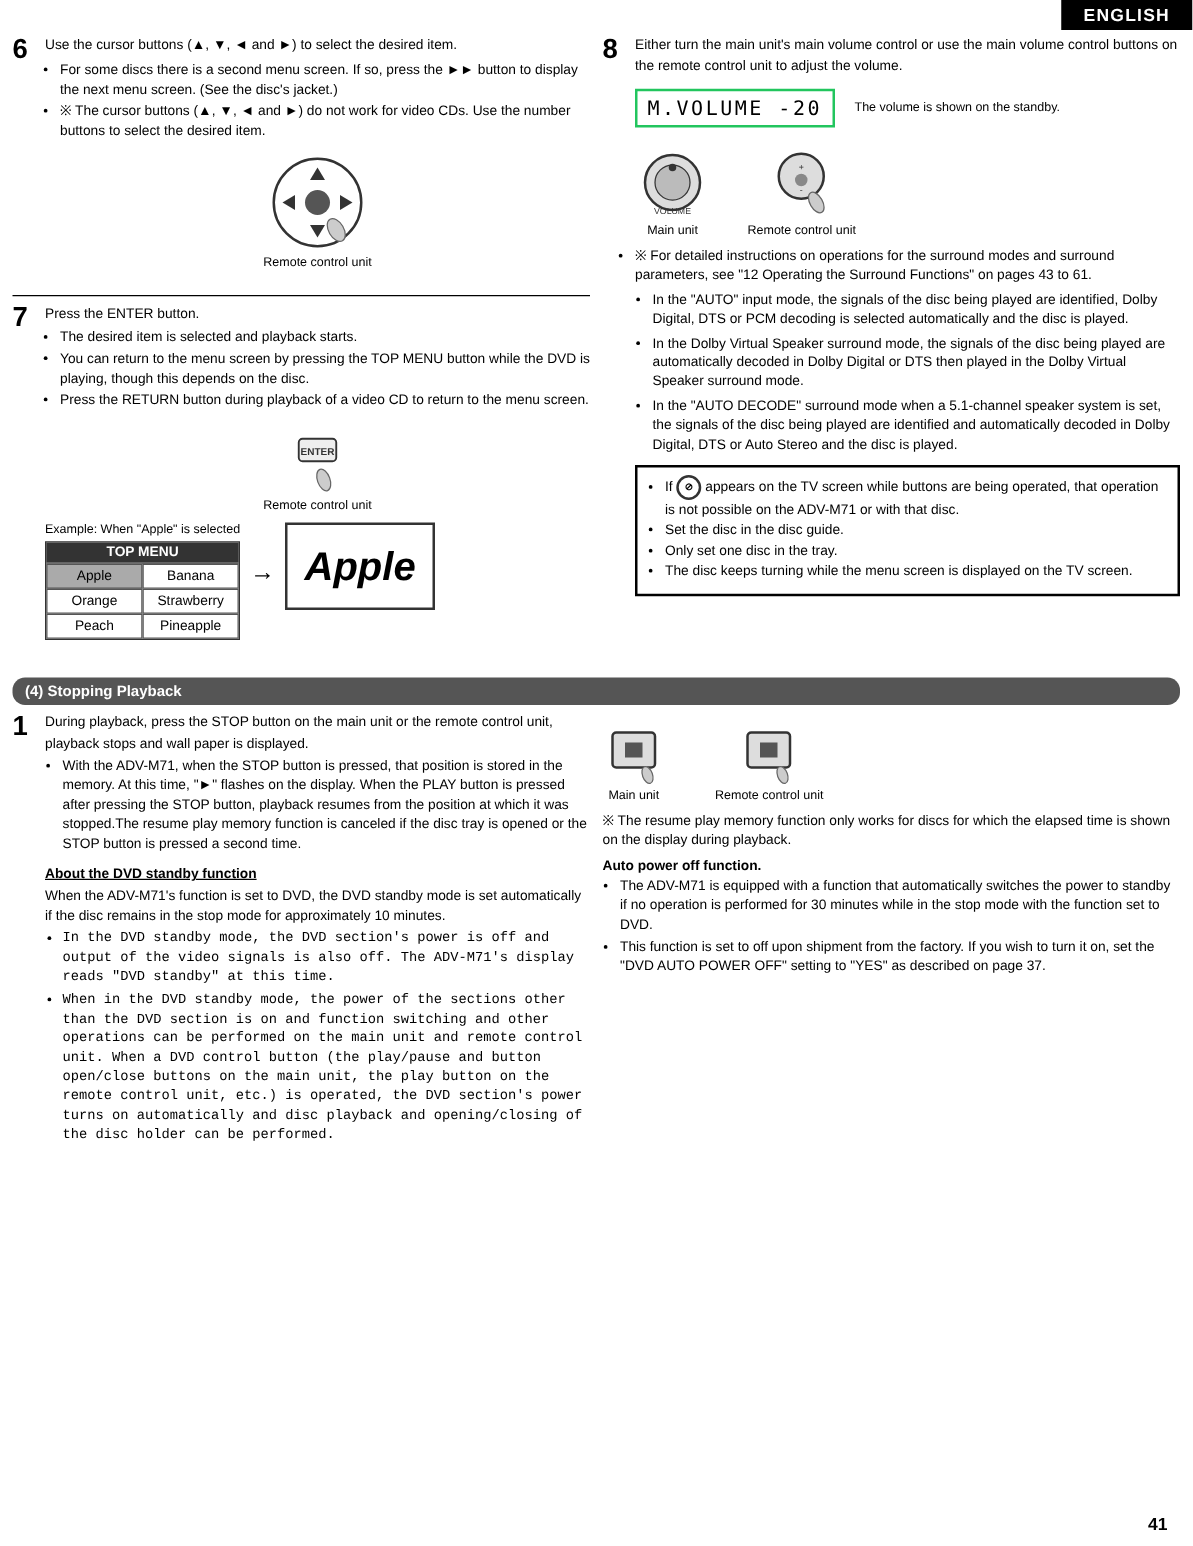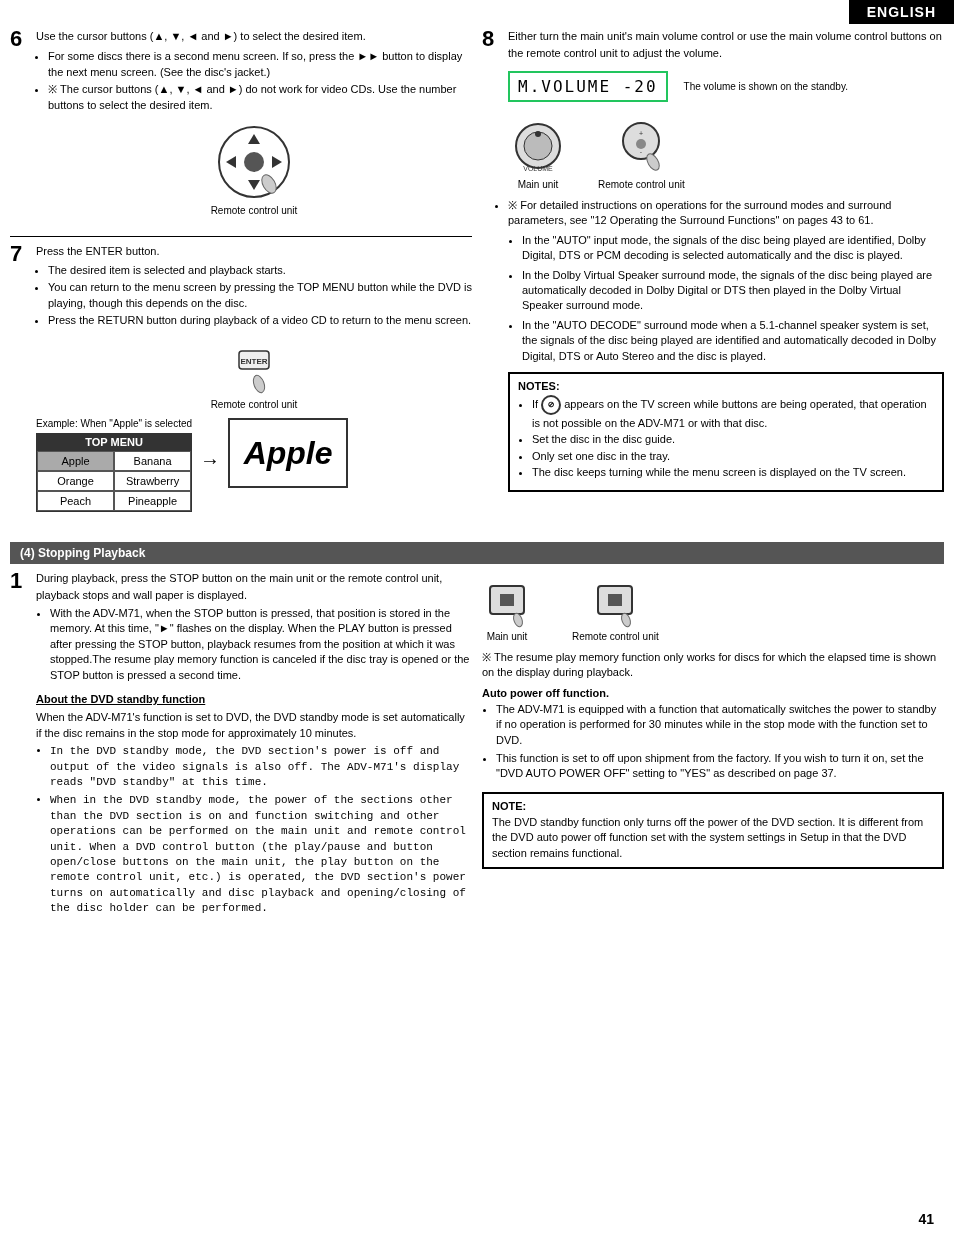"NOTES:" div.notes-title { html: <div>NOTES:</div> -> none }
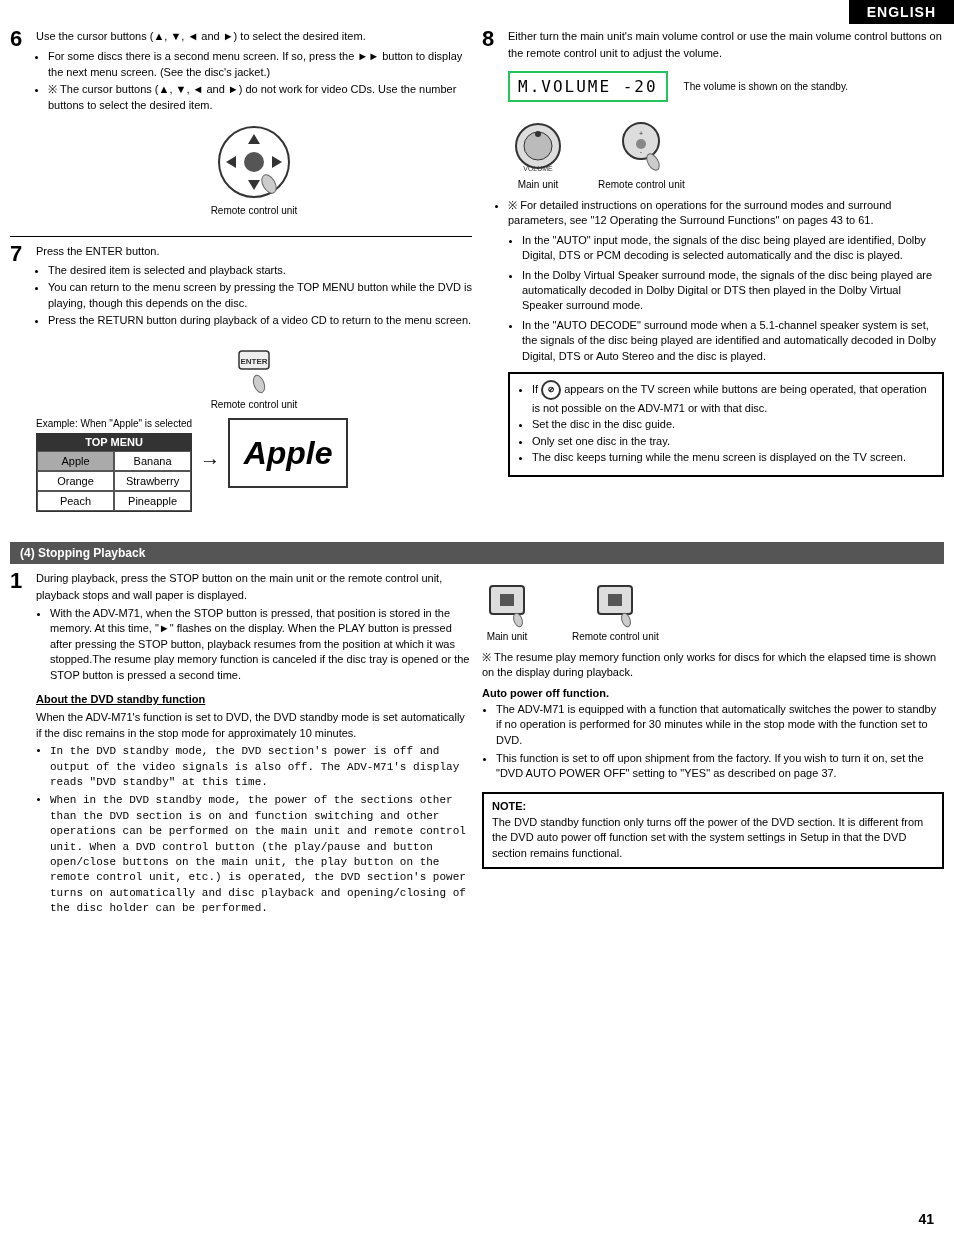"(4) Stopping Playback" .section-header { border-radius: none -> 10px }
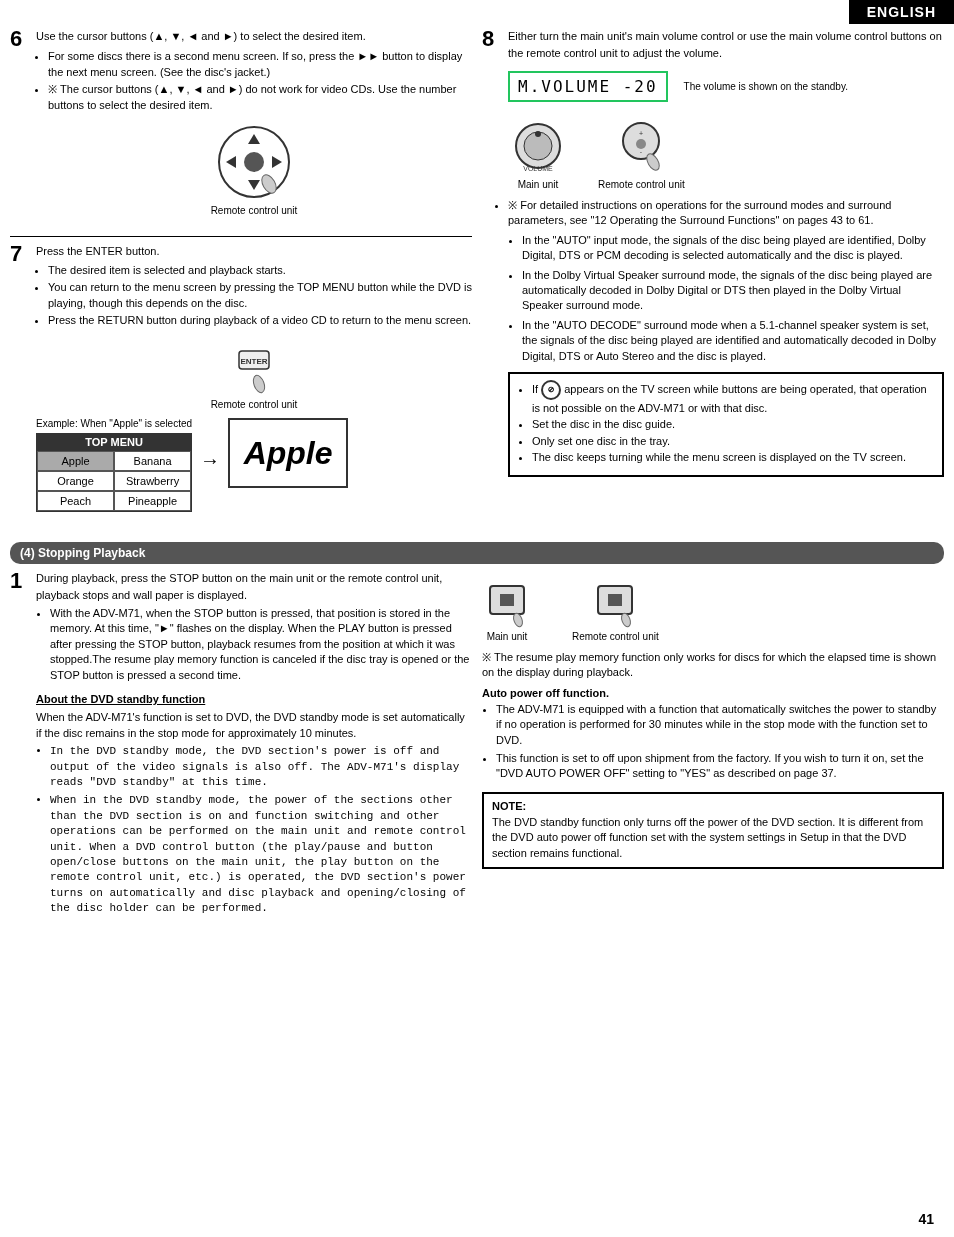"NOTE:" div.note-box { html: <div> <div>NOTE:</div> <p>The DVD standby function only turns off the power of the DVD section. It is different from the DVD auto power off function set with the system settings in Setup in that the DVD section remains functional.</p> </div> -> none }
